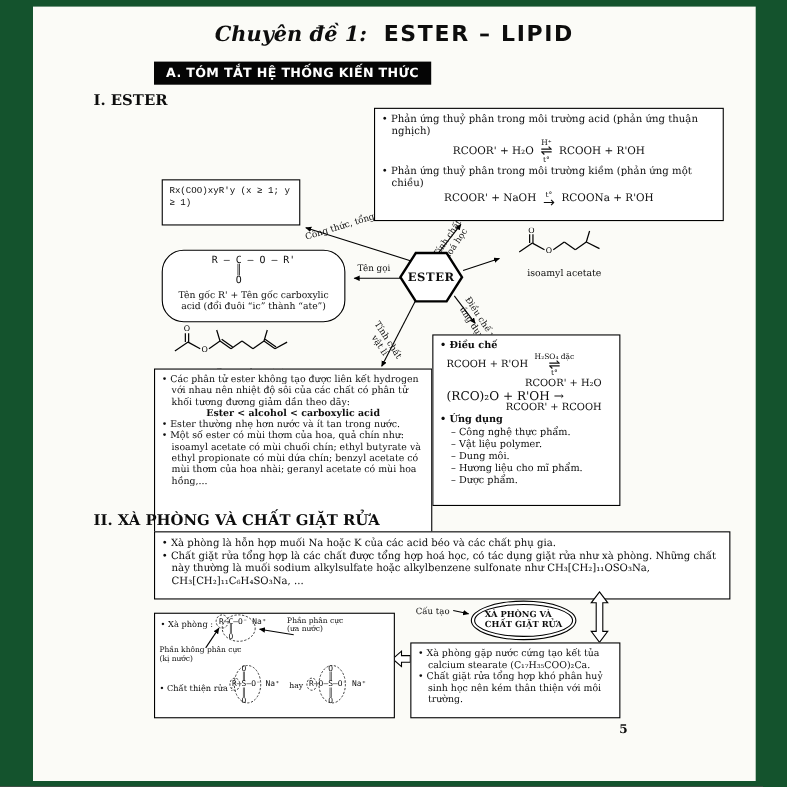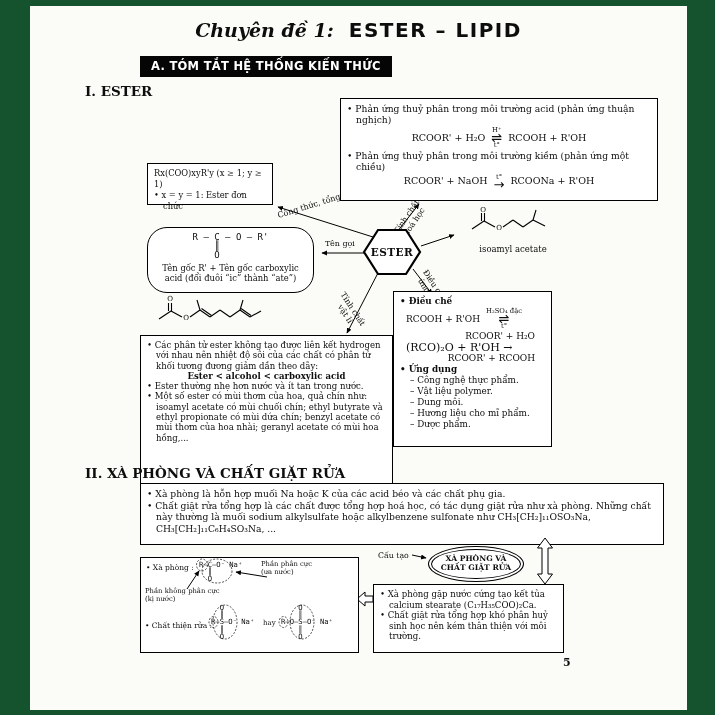"Rx(COO)xyR'y (x ≥ 1; y" .fbox { font-family: none -> Liberation Mono, monospace }
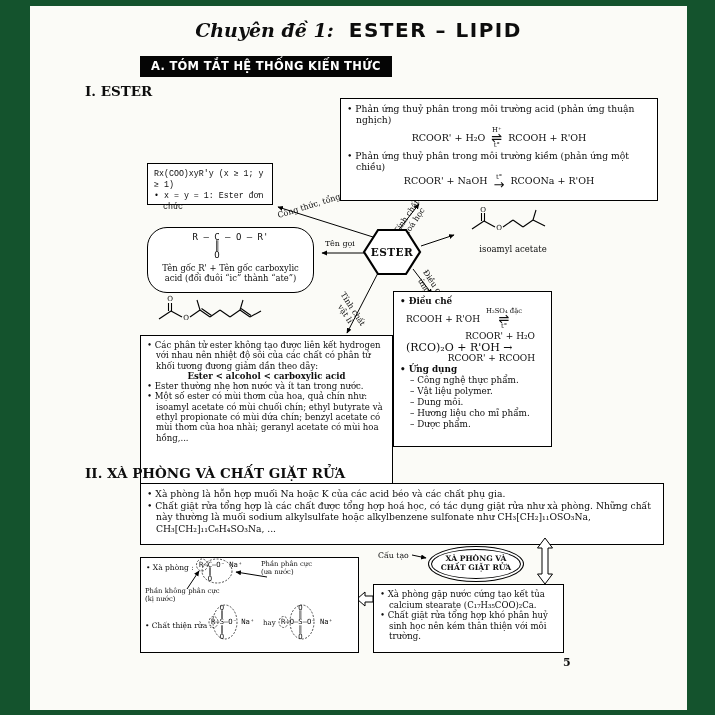"x = y = 1:" div.li { html: <div>x = y = 1: Ester đơn chức</div> -> none }
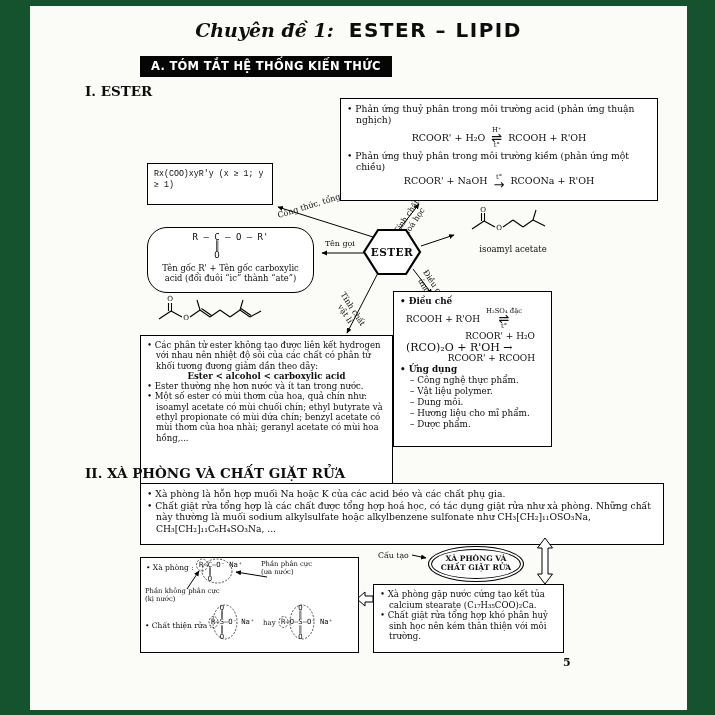"Điều chế" .prep { top: 285px -> 298px; width: 159px -> 171px }
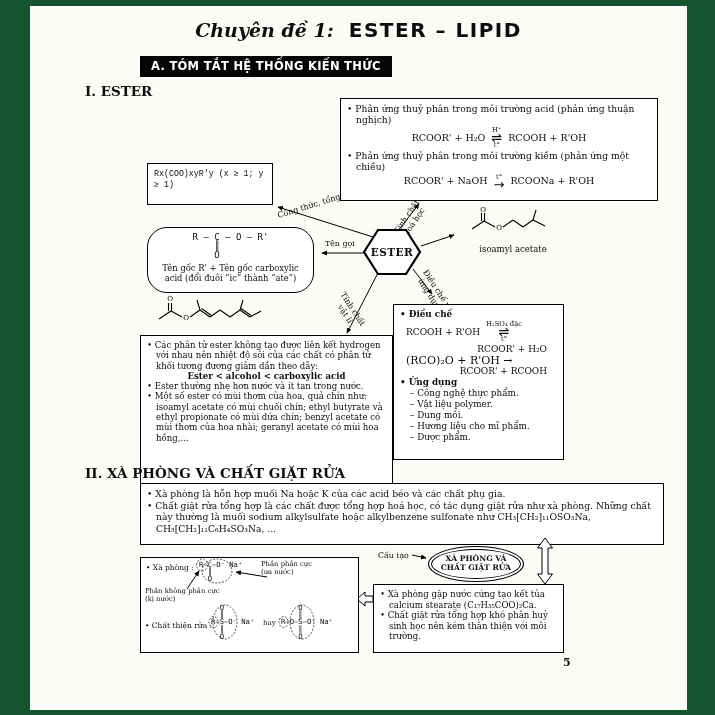"XÀ PHÒNG VÀ" .oval-inner { text-align: center -> left }
